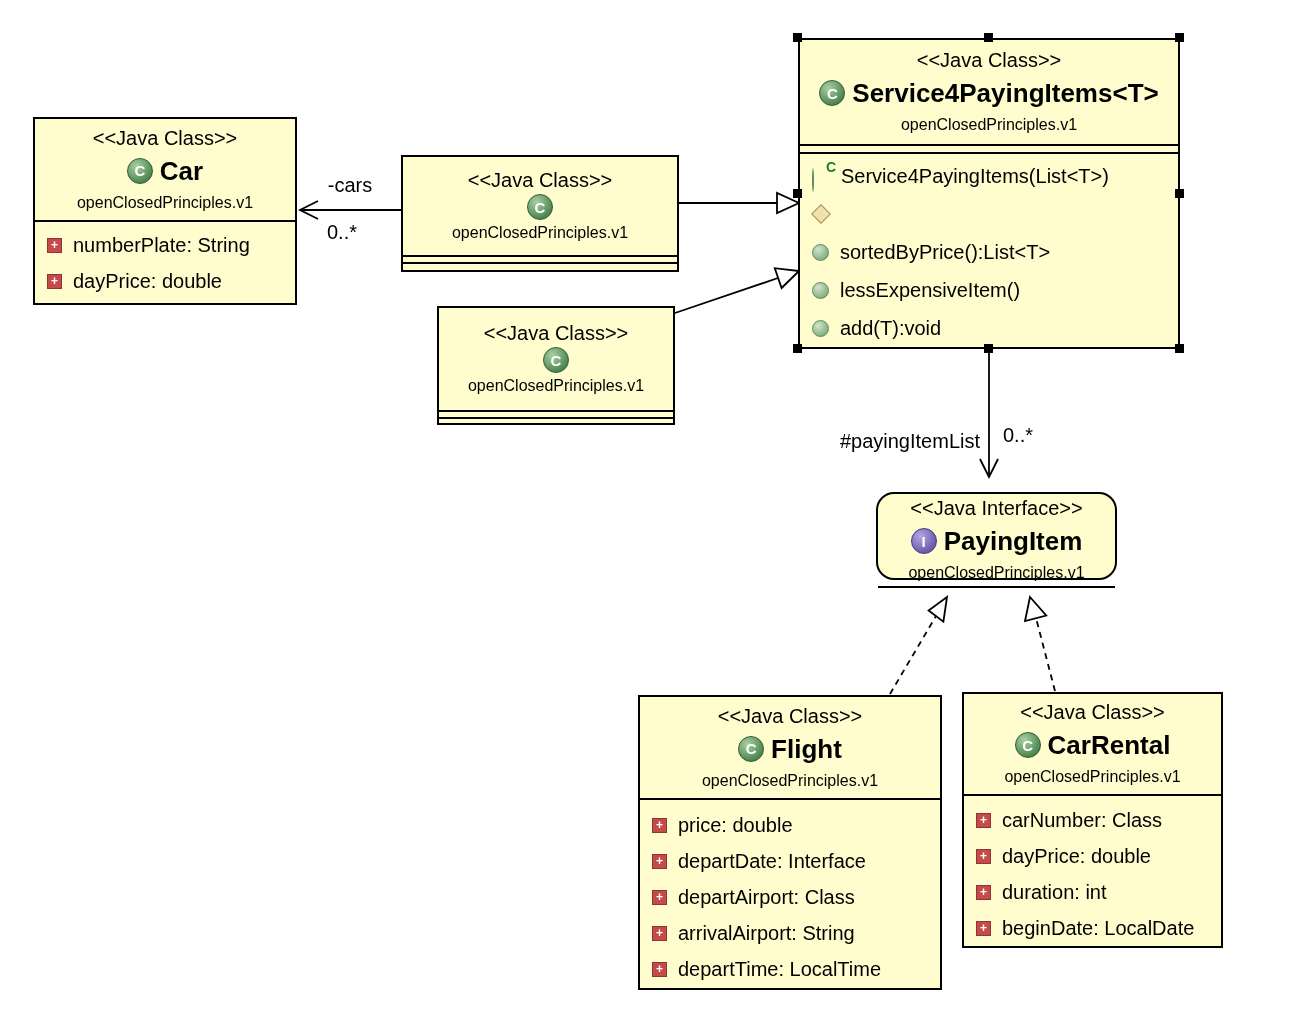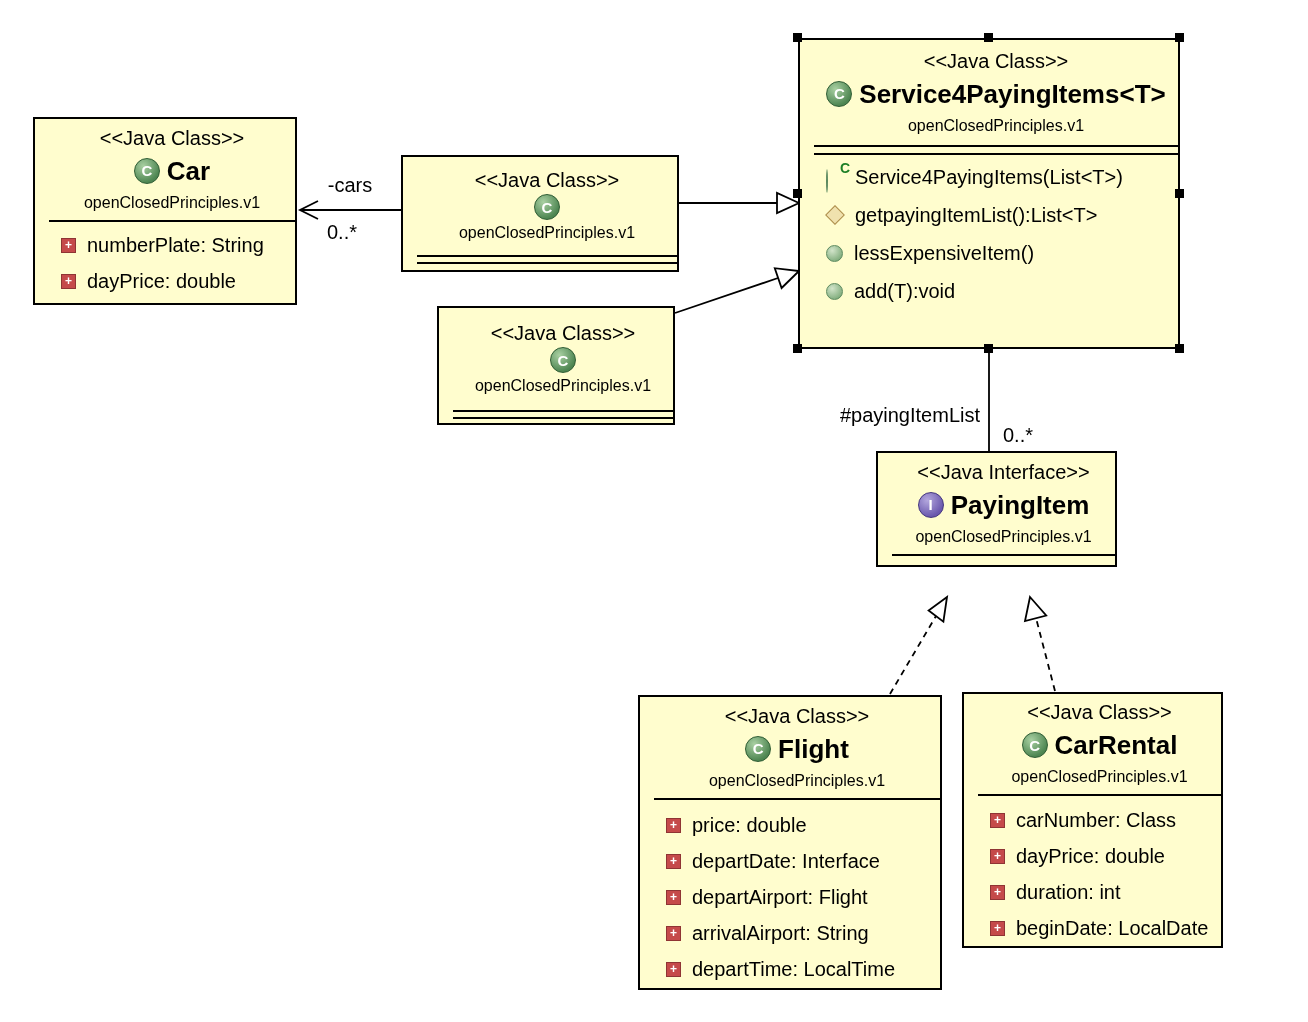"<<Java Class>>" .uml-box { padding-left: 14px -> none }
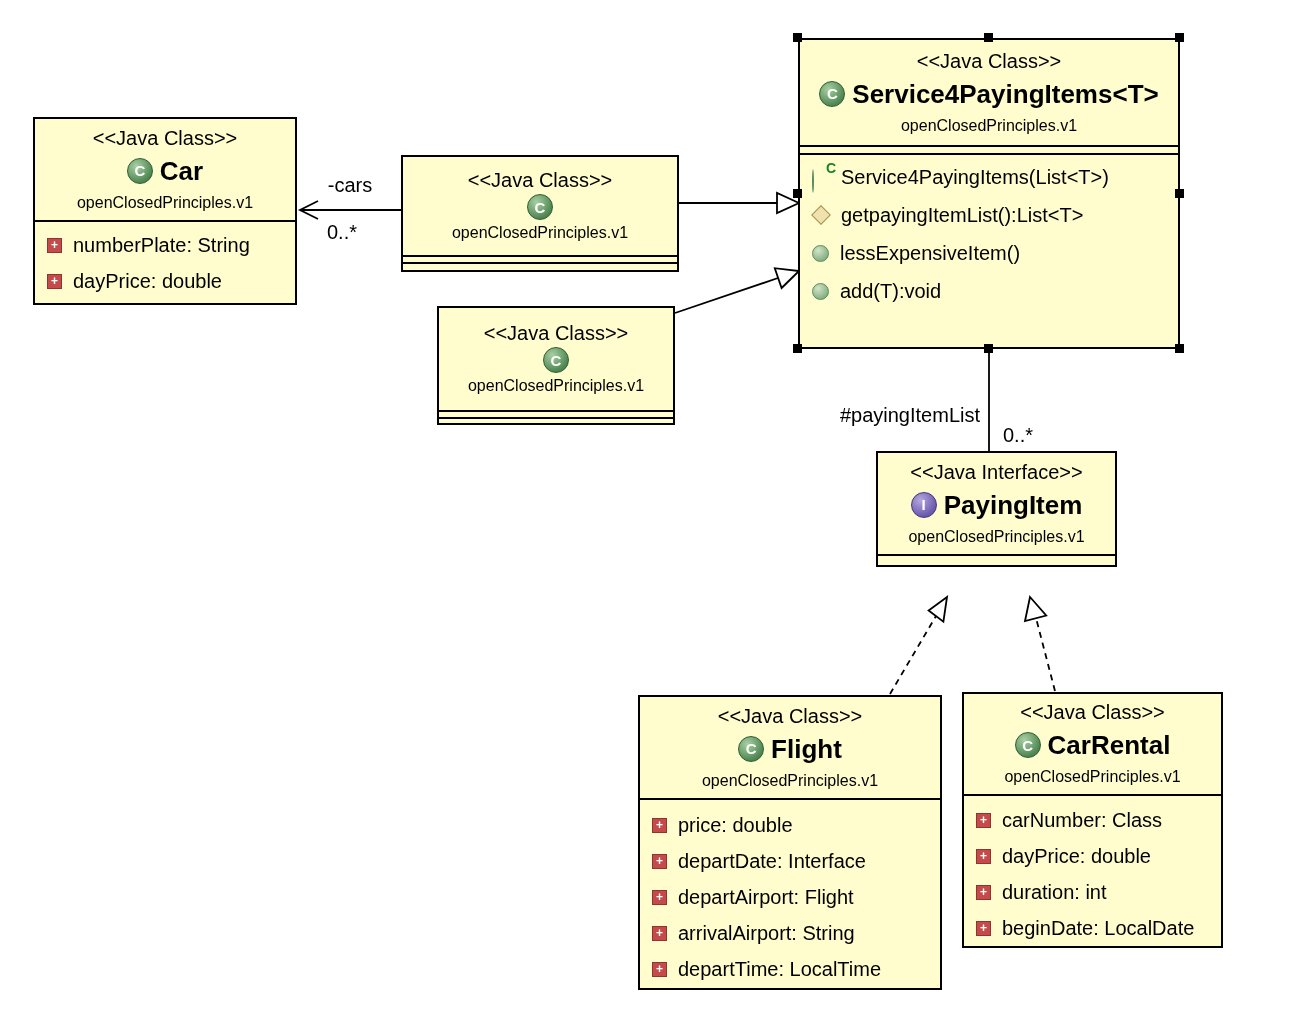"getpayingItemList():List<T>" span { html: <span>getpayingItemList():List&lt;T&gt;</span> -> none }
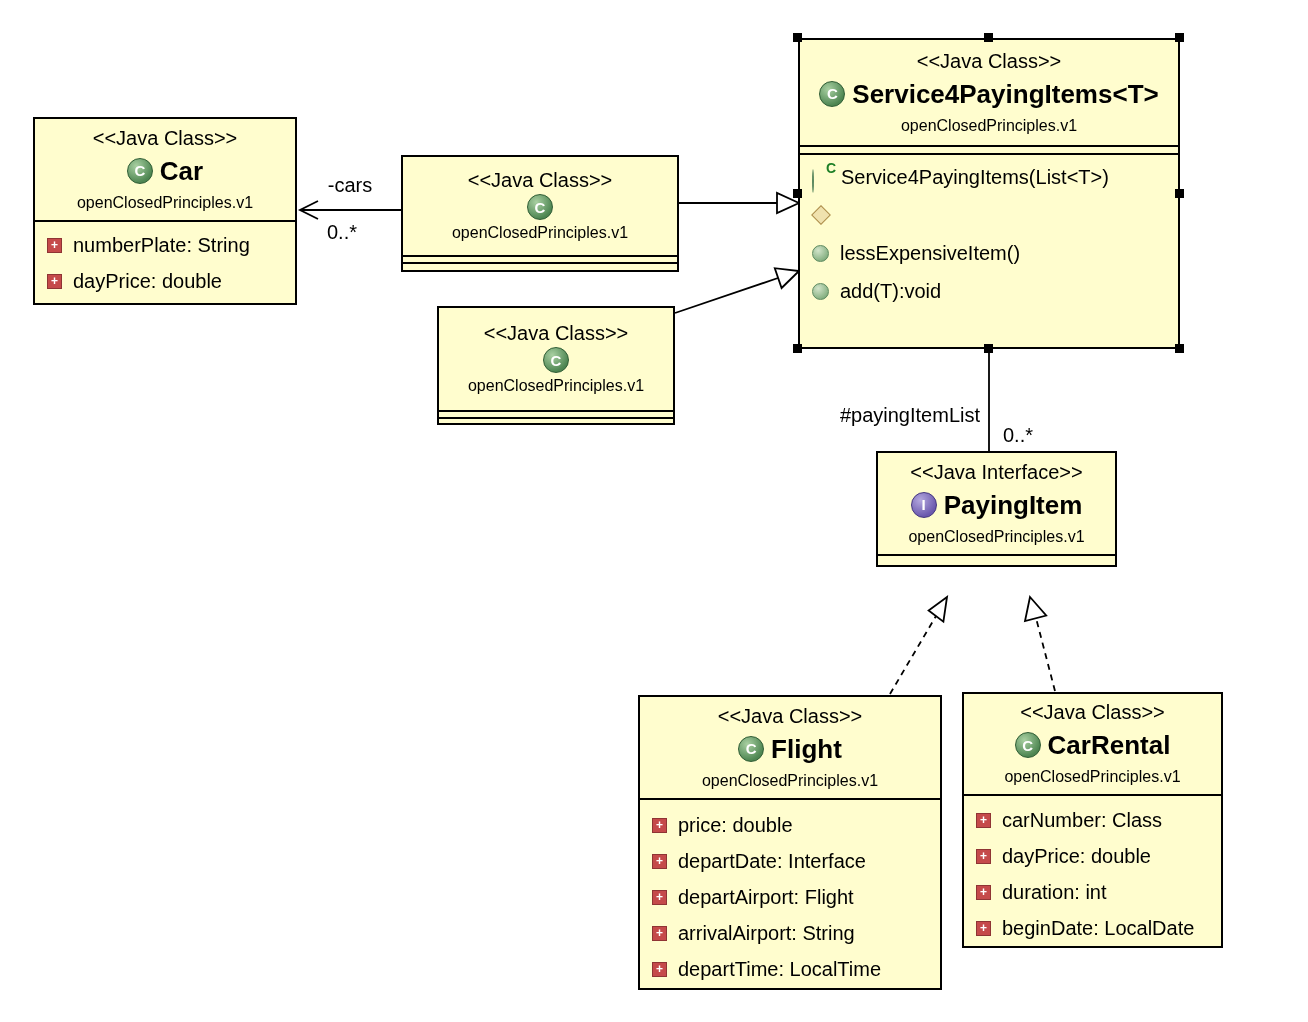"sortedByPrice():List<T>" div.member-row { html: none -> <div> <span></span> <span>sortedByPrice():List&lt;T&gt;</span> </div> }
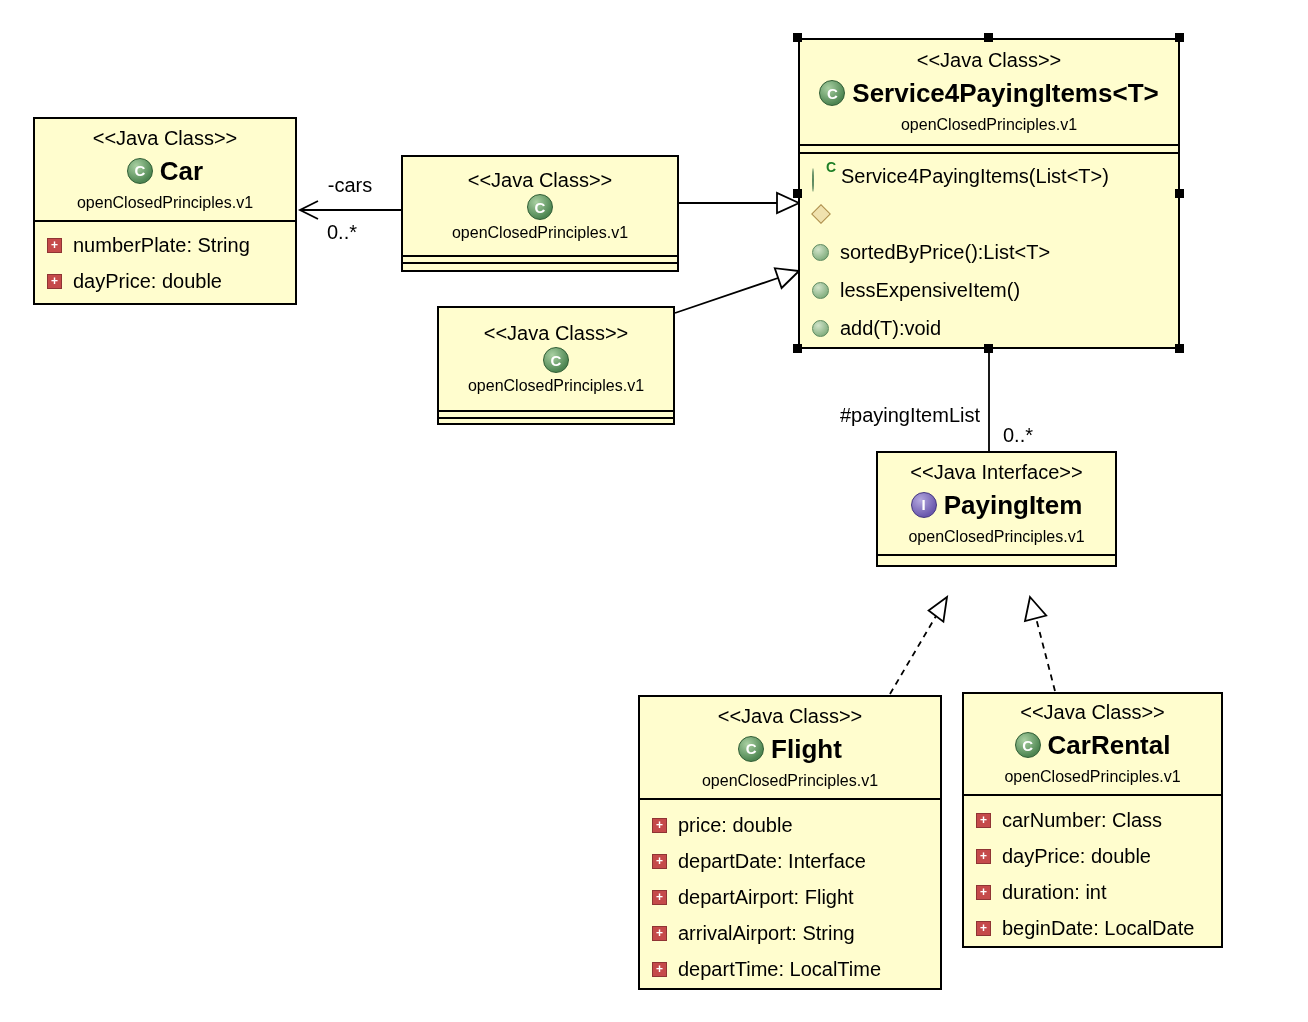"#payingItemList" div.edge-label { top: 402px -> 428px }
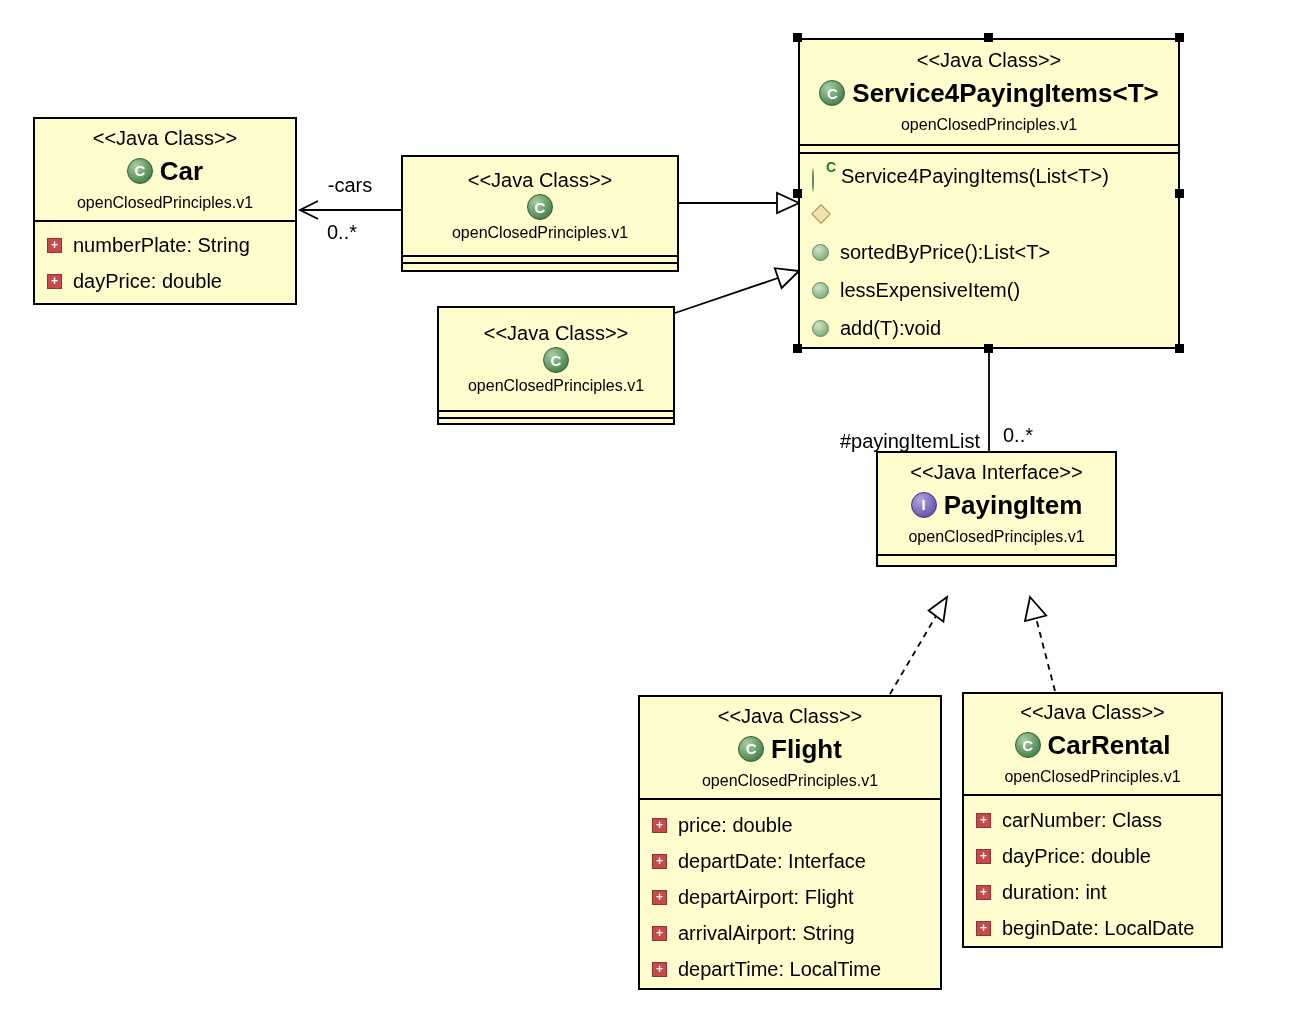"<<Java Interface>>" div.uml-box { border-radius: none -> 18px; height: 116px -> 88px; top: 451px -> 492px }
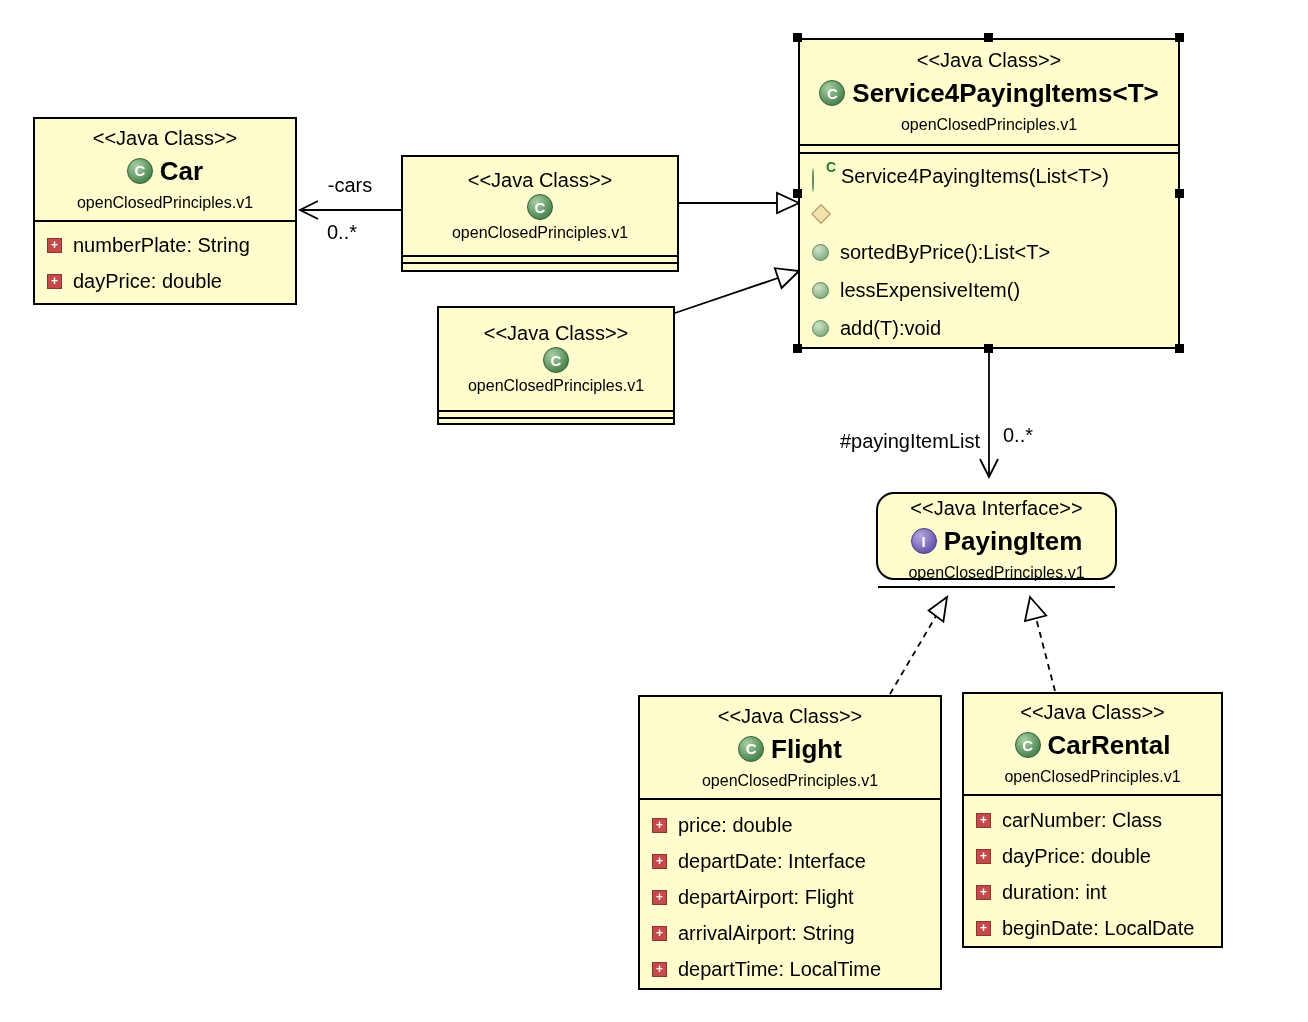"departAirport: Flight" span { text: Flight -> Class }
